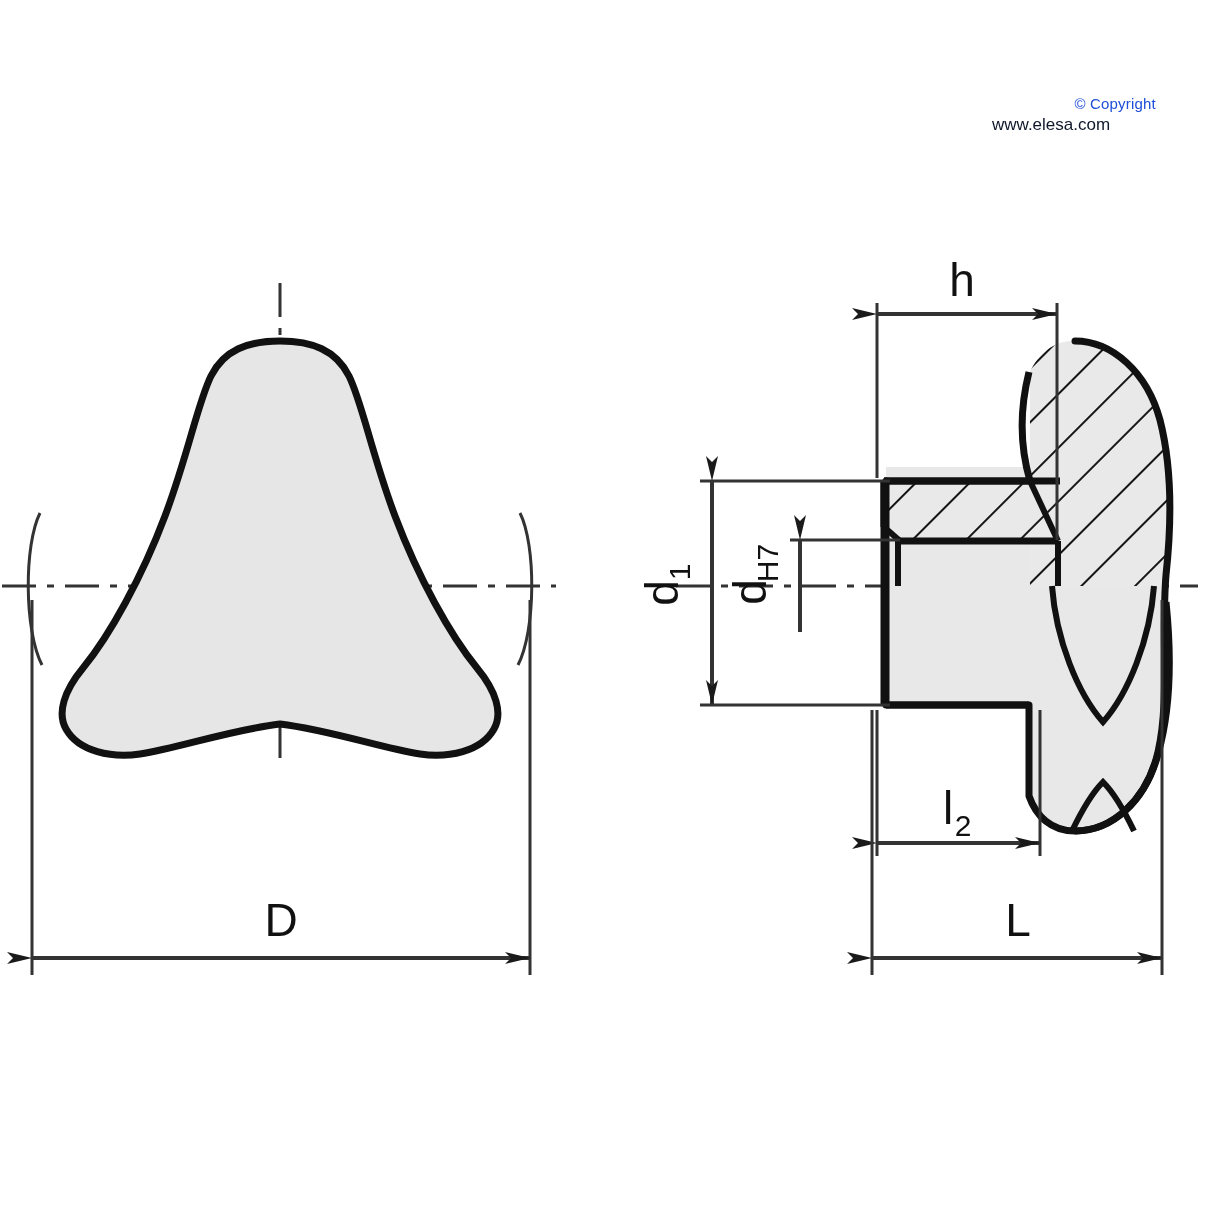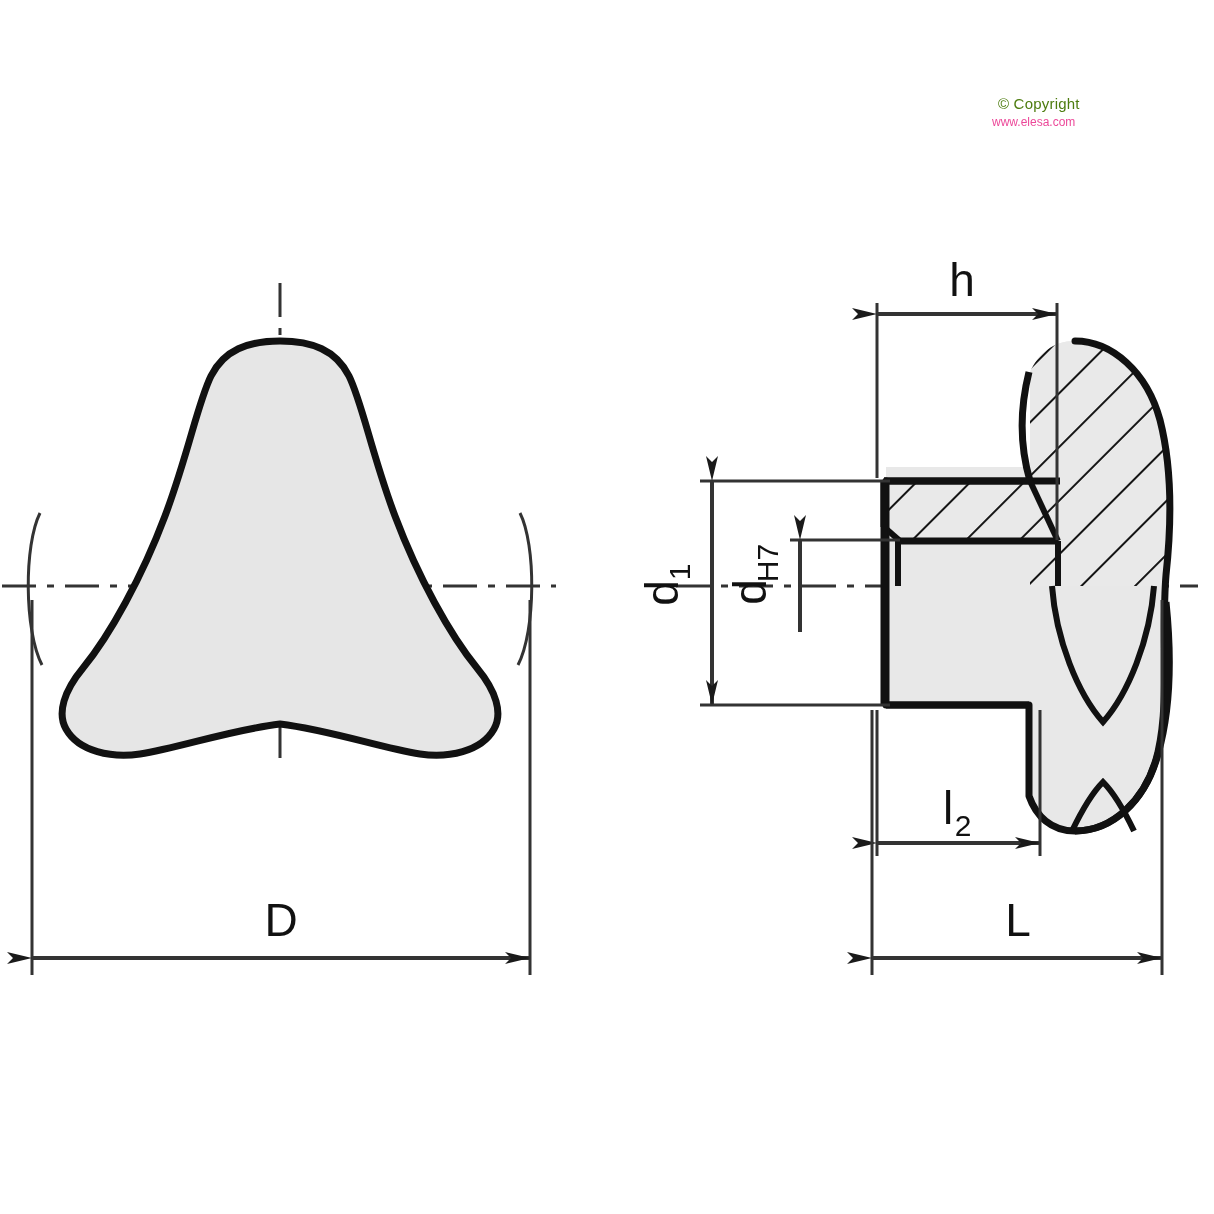"© Copyright" .logo-copyright { color: #4d7c0f -> #1d4ed8; text-align: none -> right }
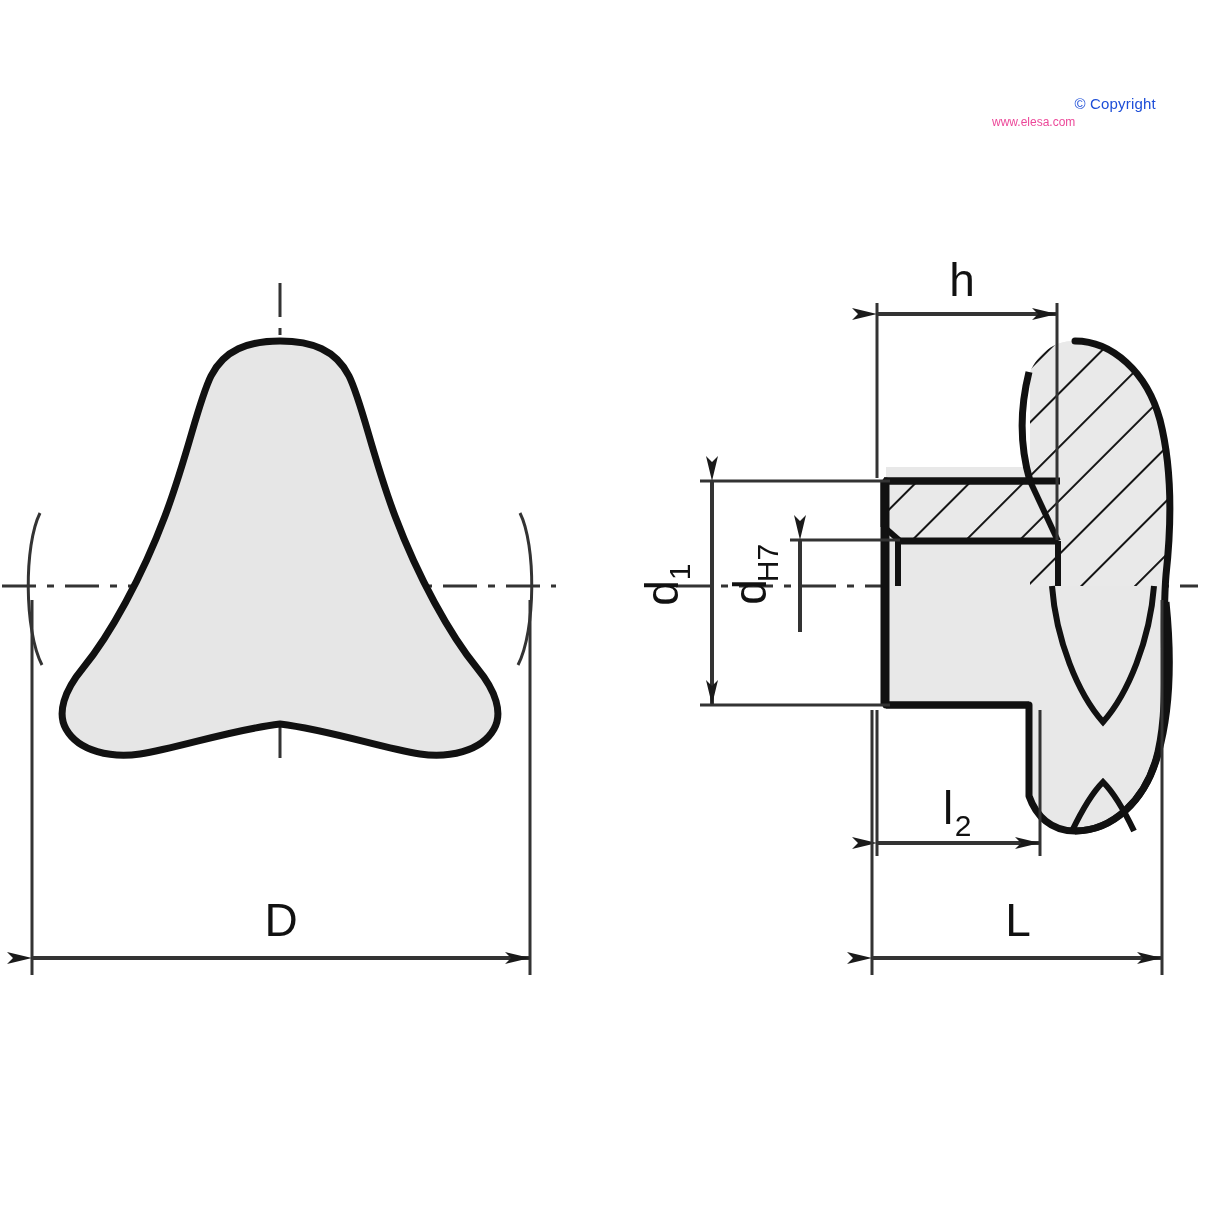"www.elesa.com" .logo-url { color: #ec4899 -> #0f172a; font-size: 12px -> 17px }
